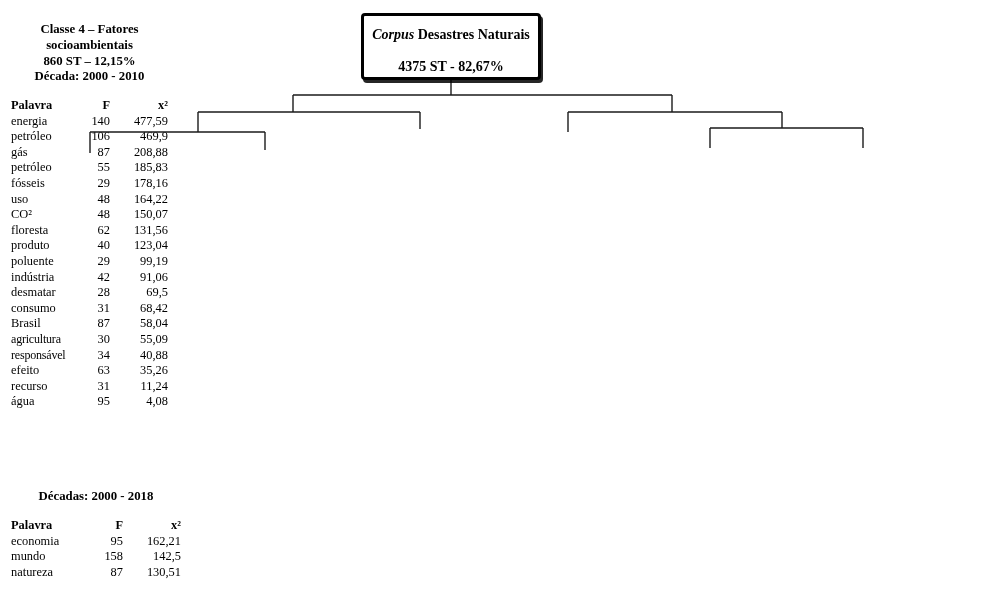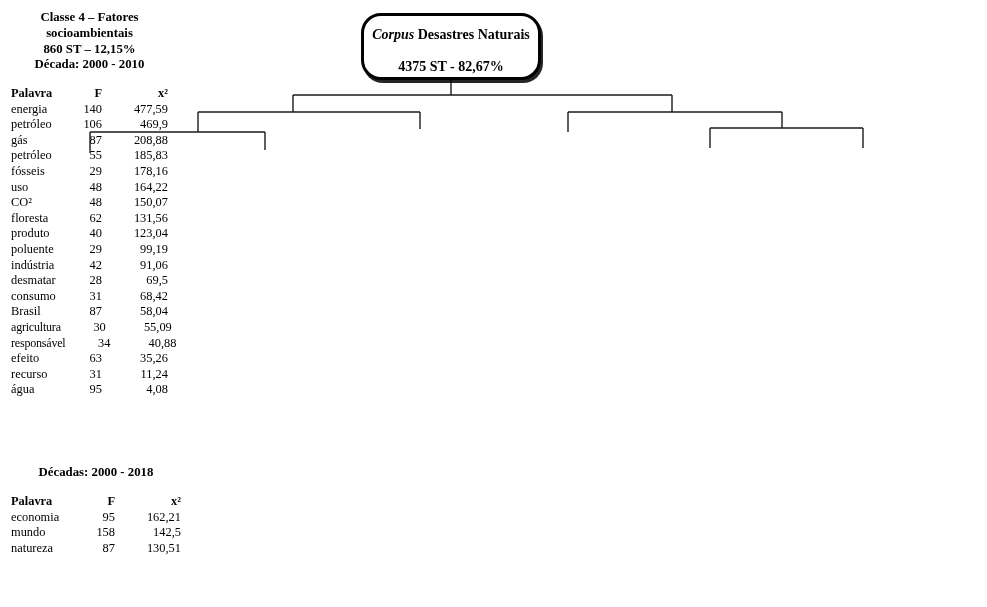"Classe 4 – Fatores" .class-box { padding: 9px 9px 6px 11px -> 21px 9px 6px 11px }
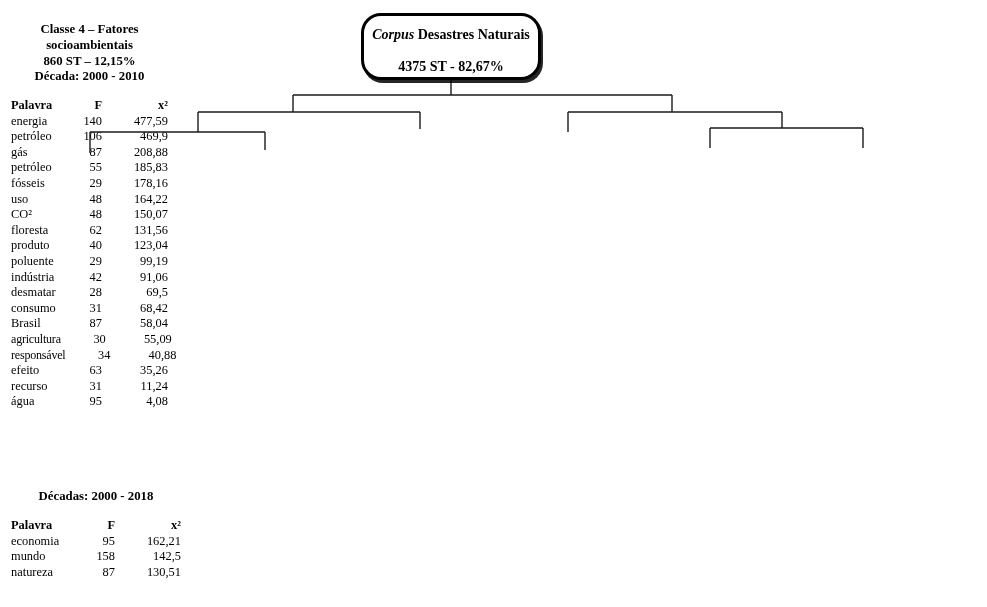"Corpus Desastres Naturais" #root-box { border-radius: 20px -> 4px }
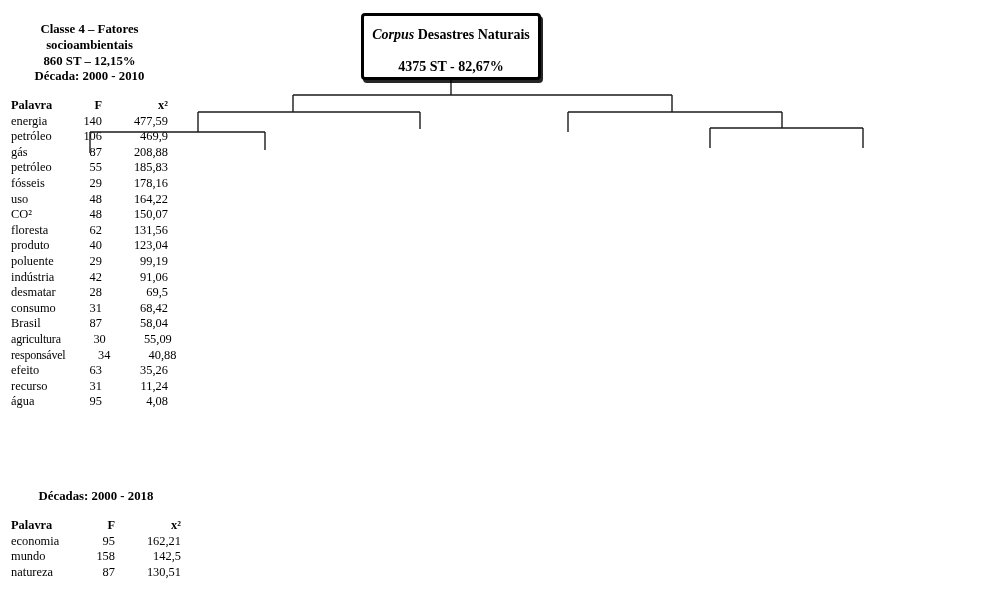"Palavra" .trow { column-gap: 12px -> 4px }
